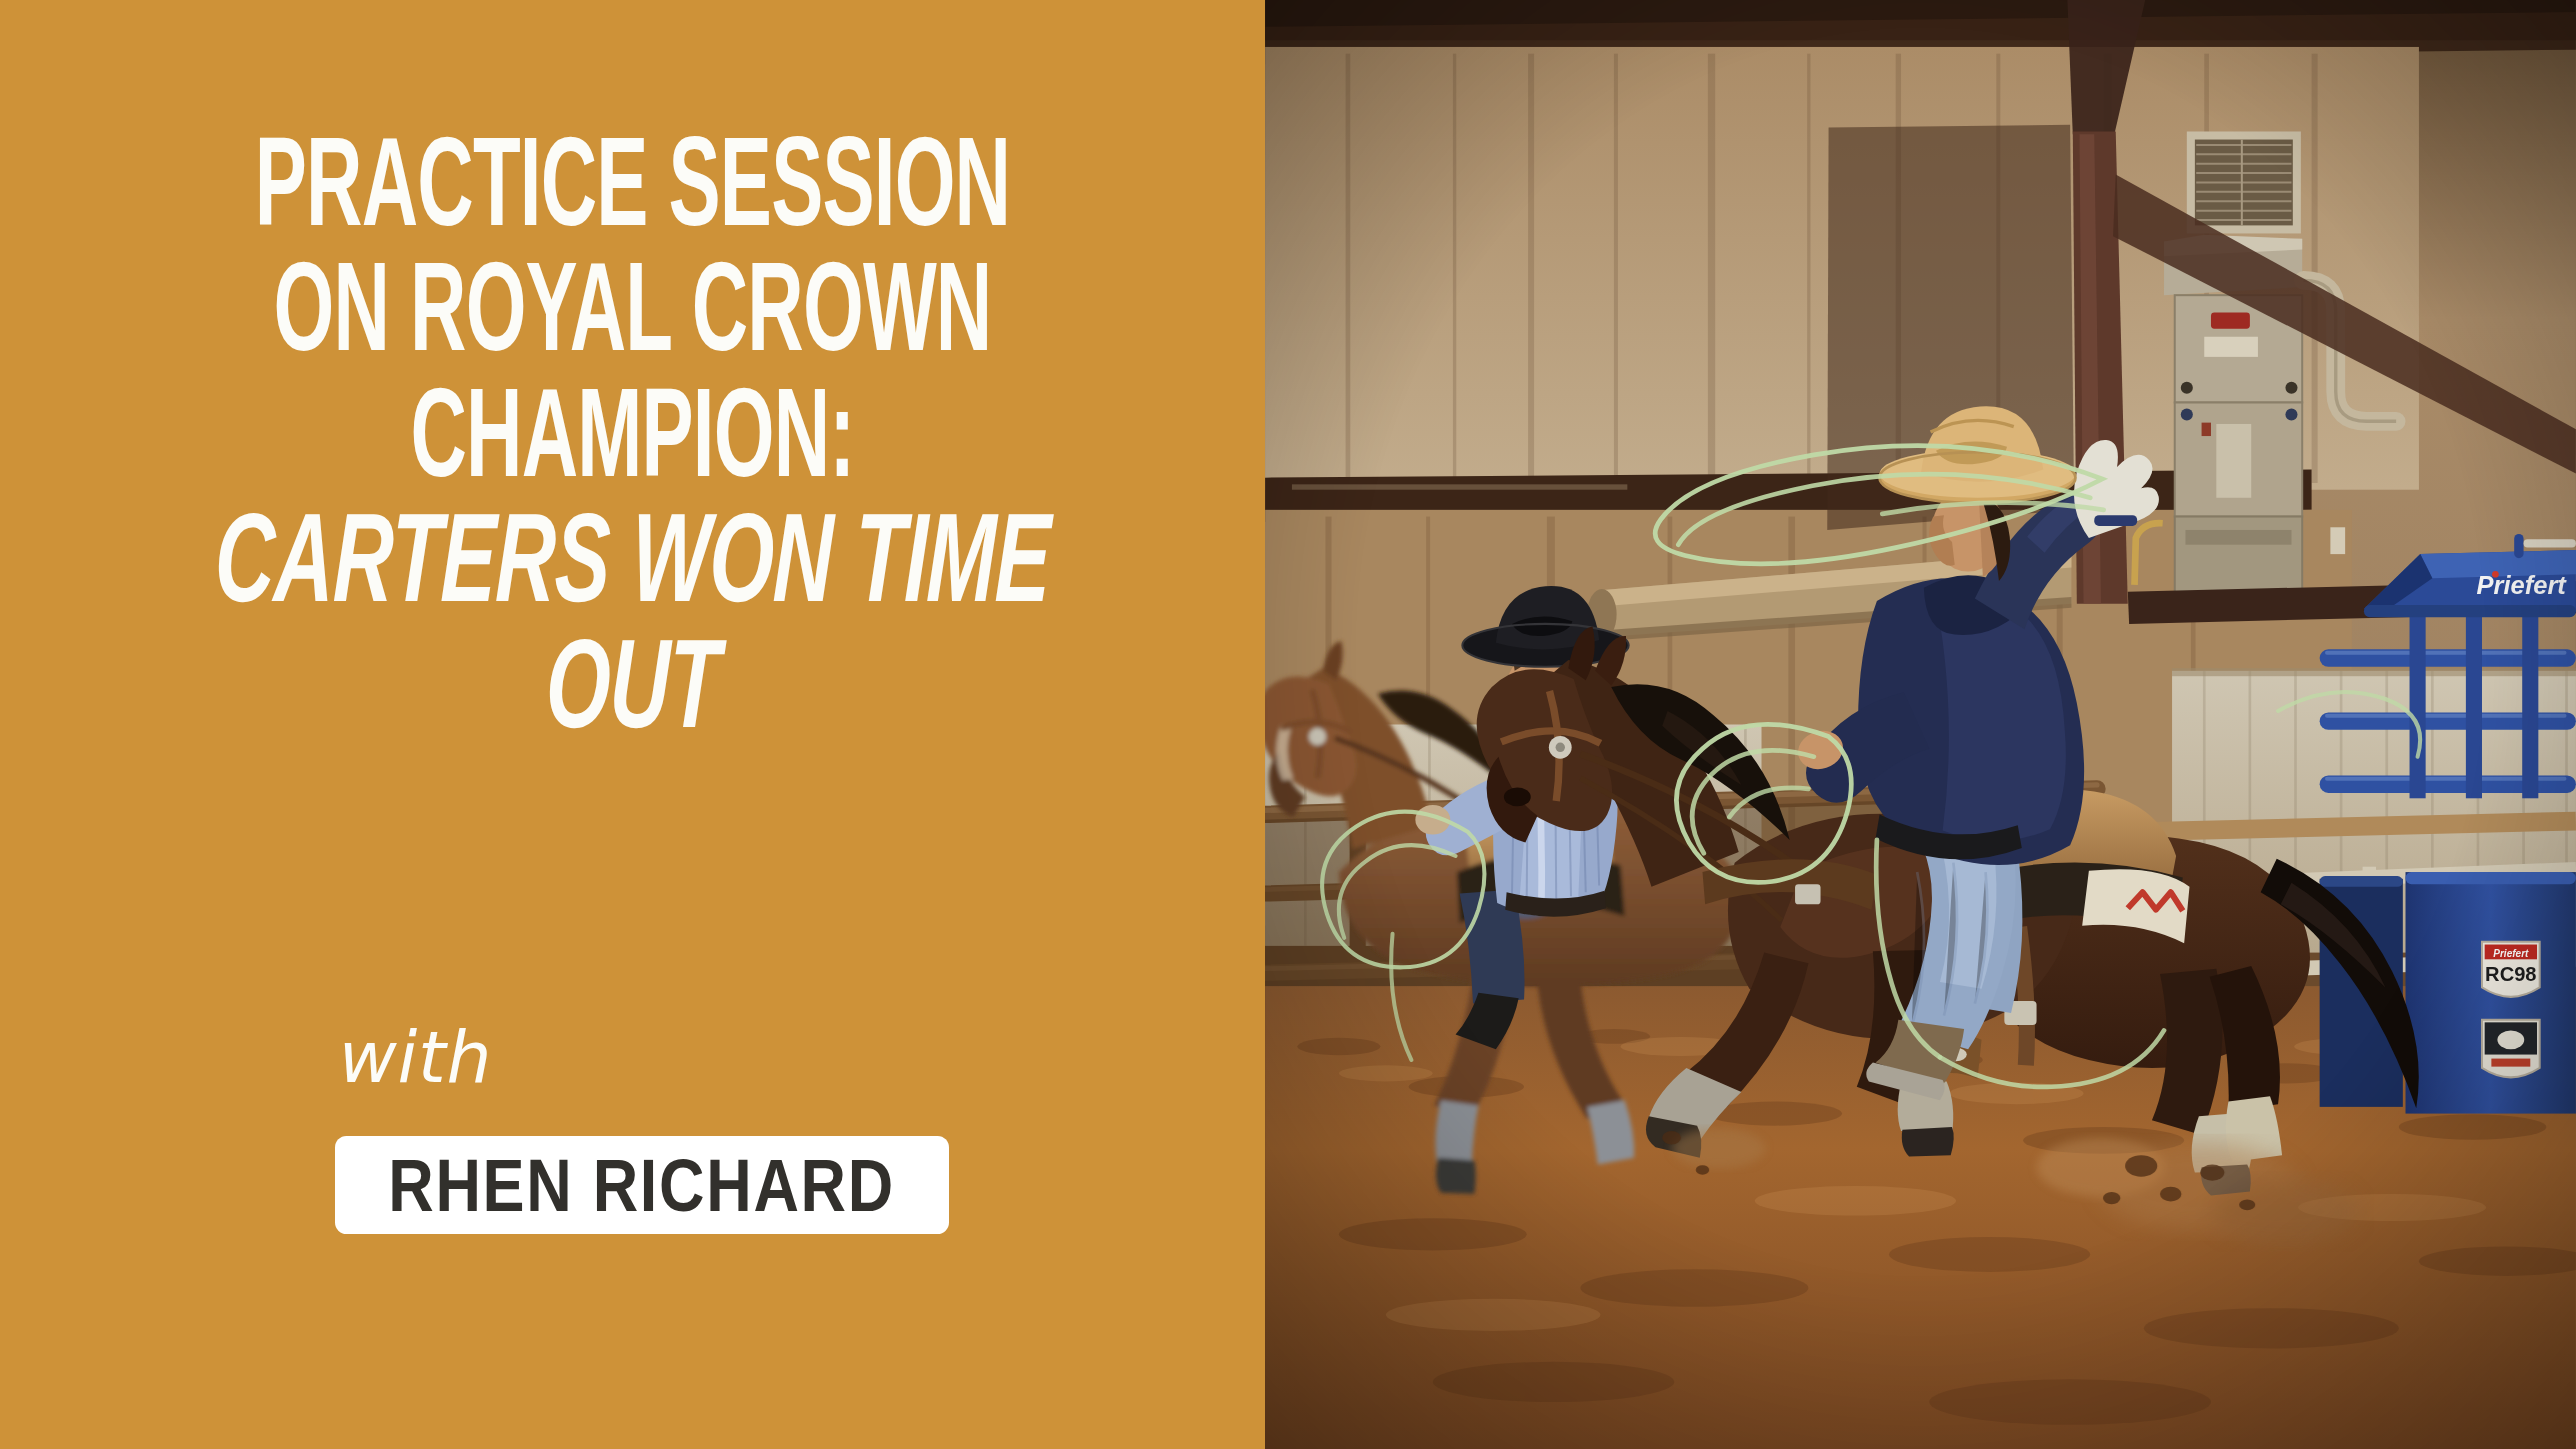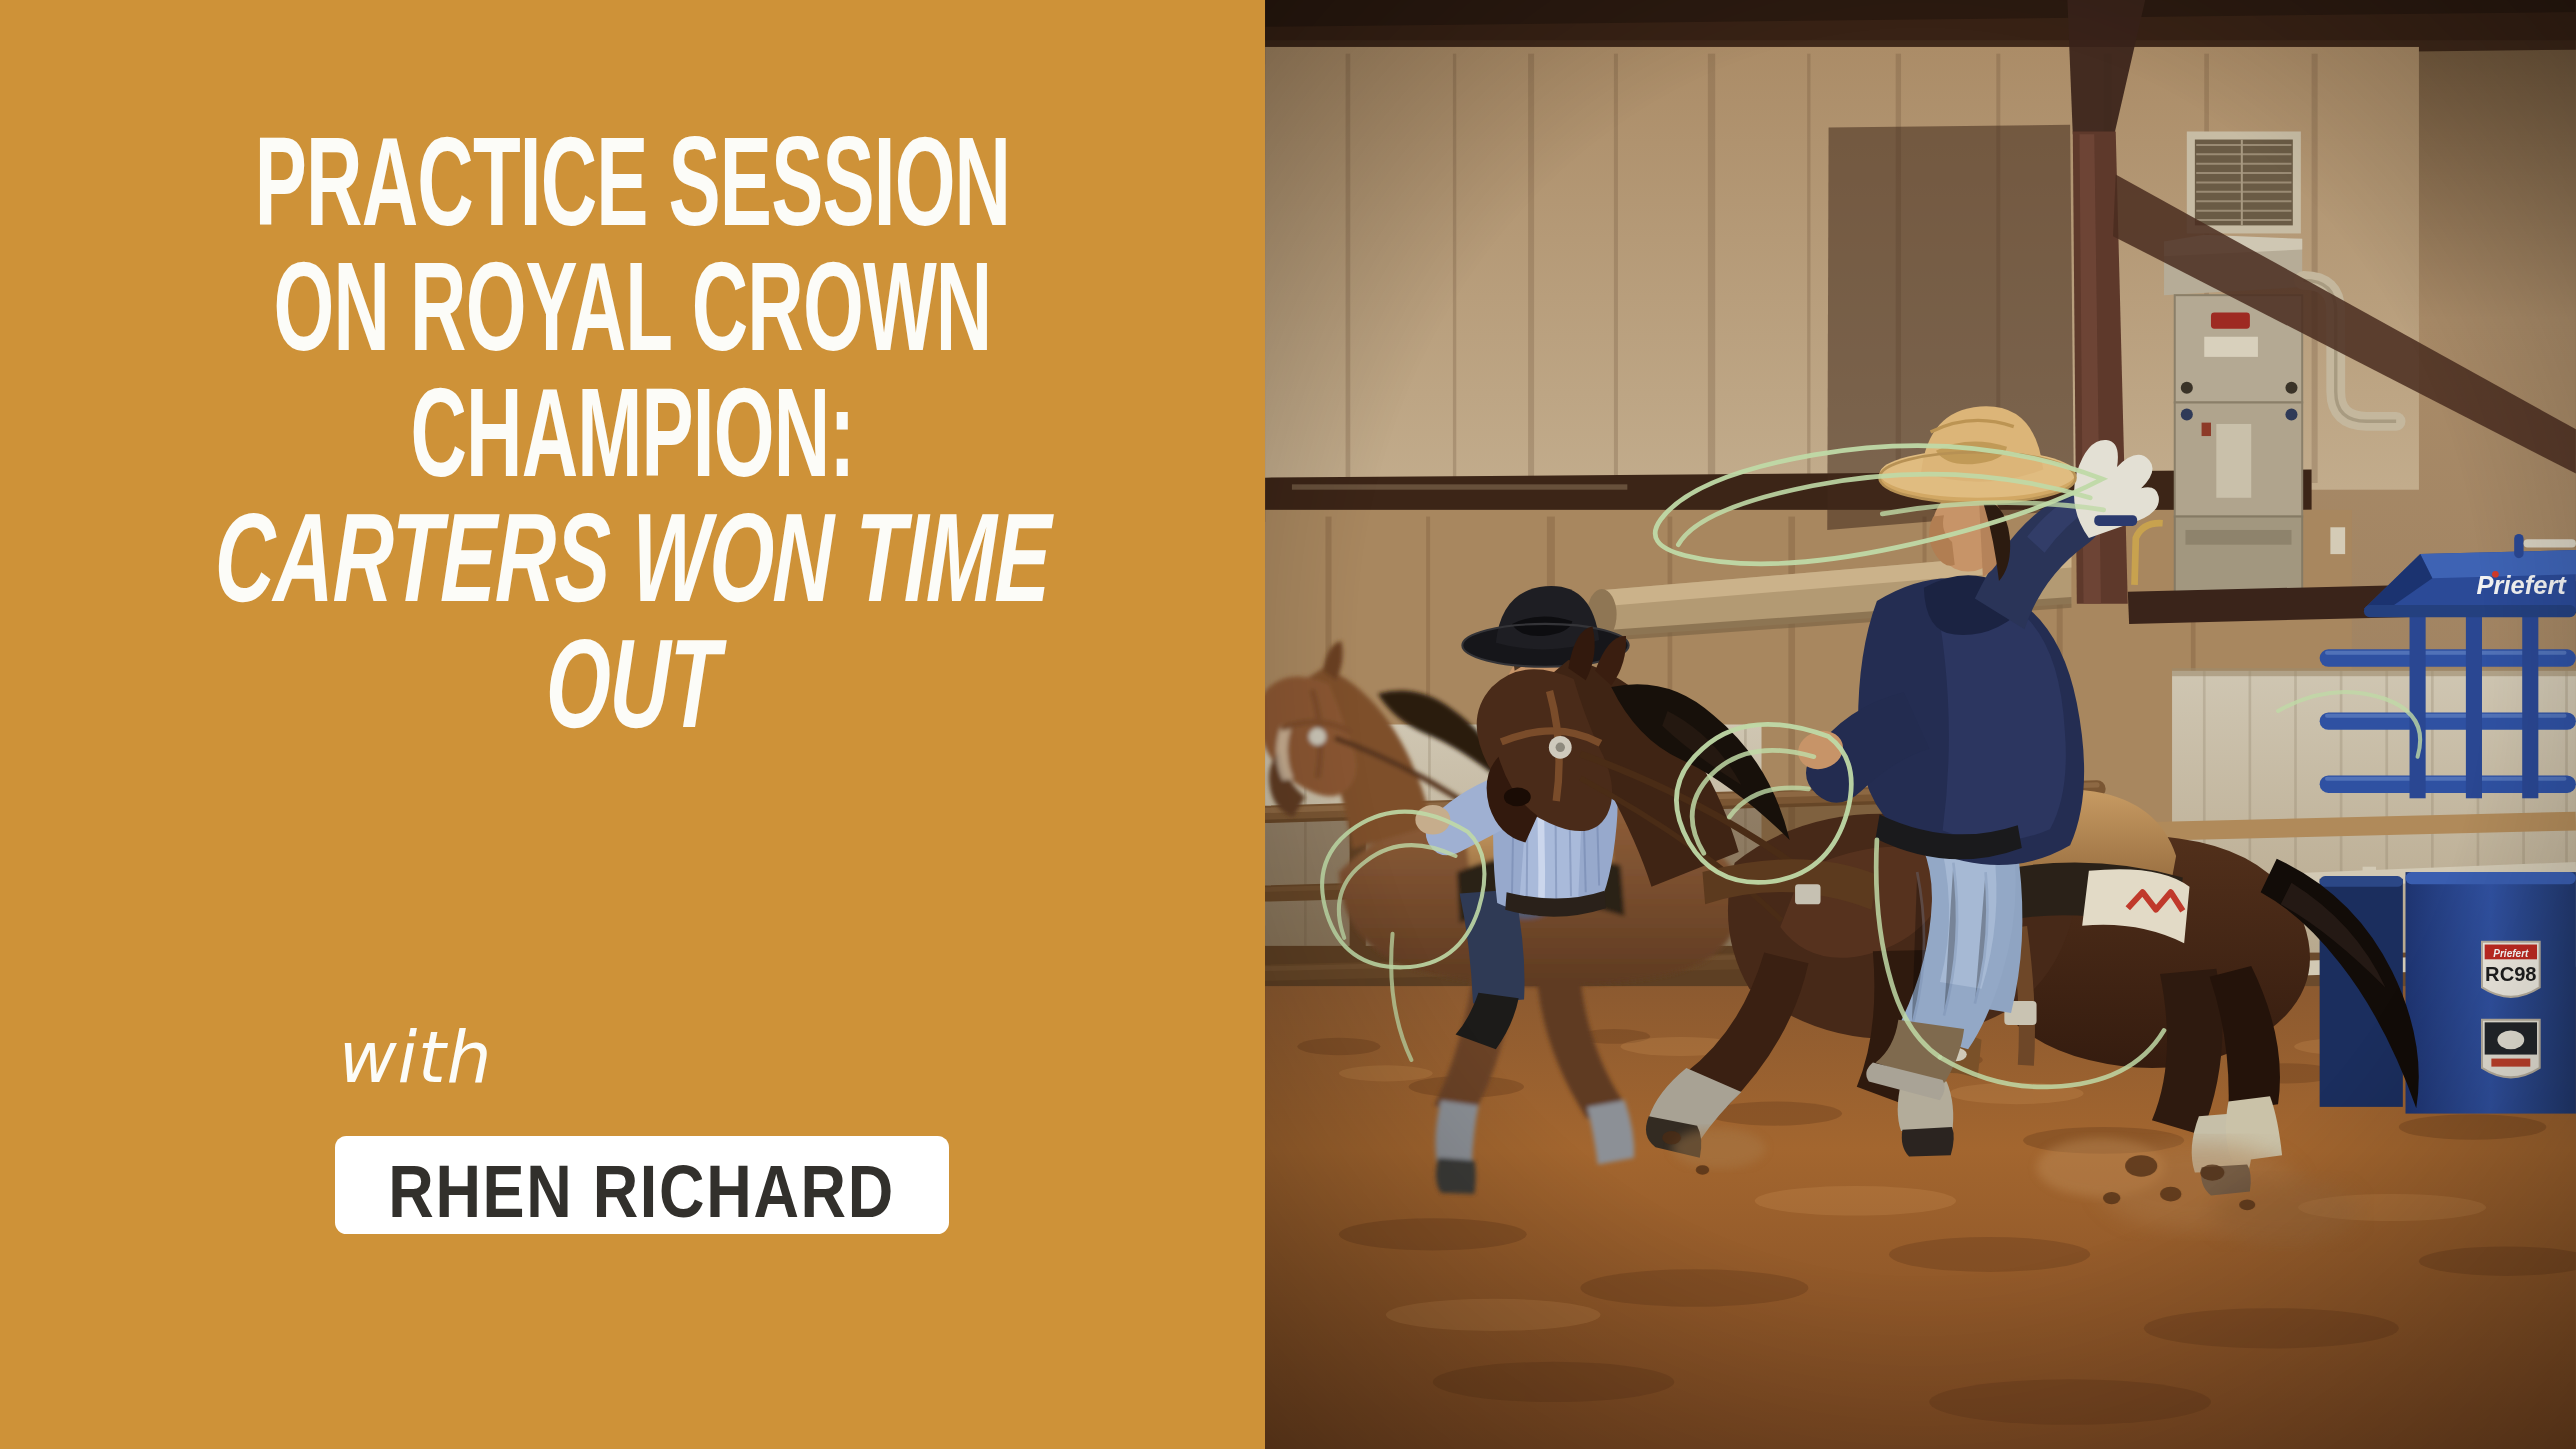"RHEN RICHARD" #name-badge { align-items: flex-end -> center }
